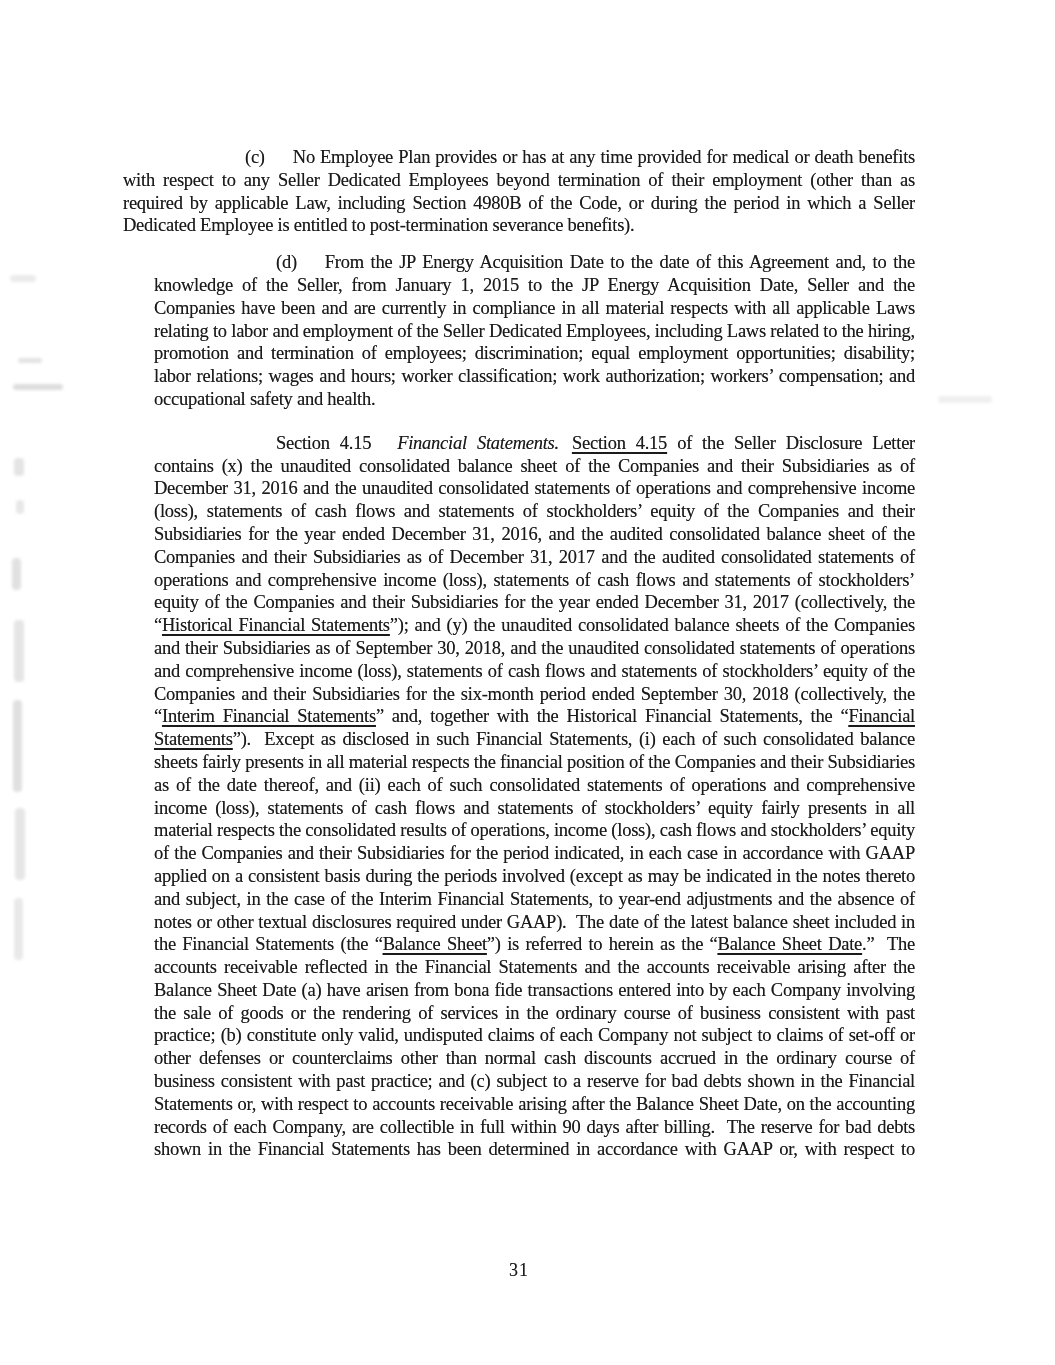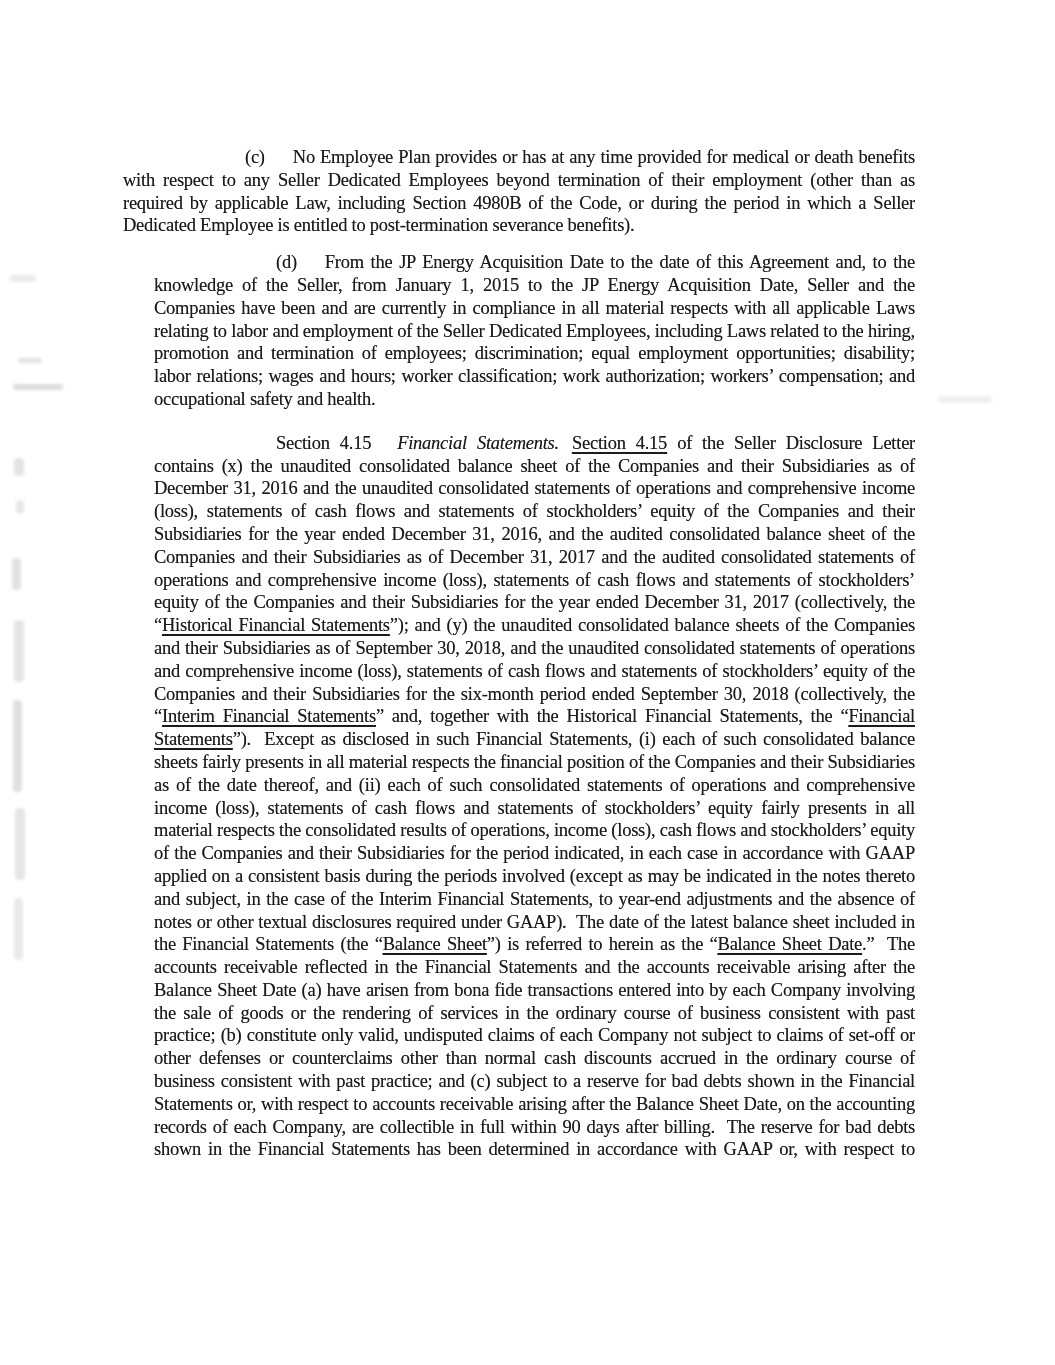"31" div.footer { html: none -> <div>31</div> }
